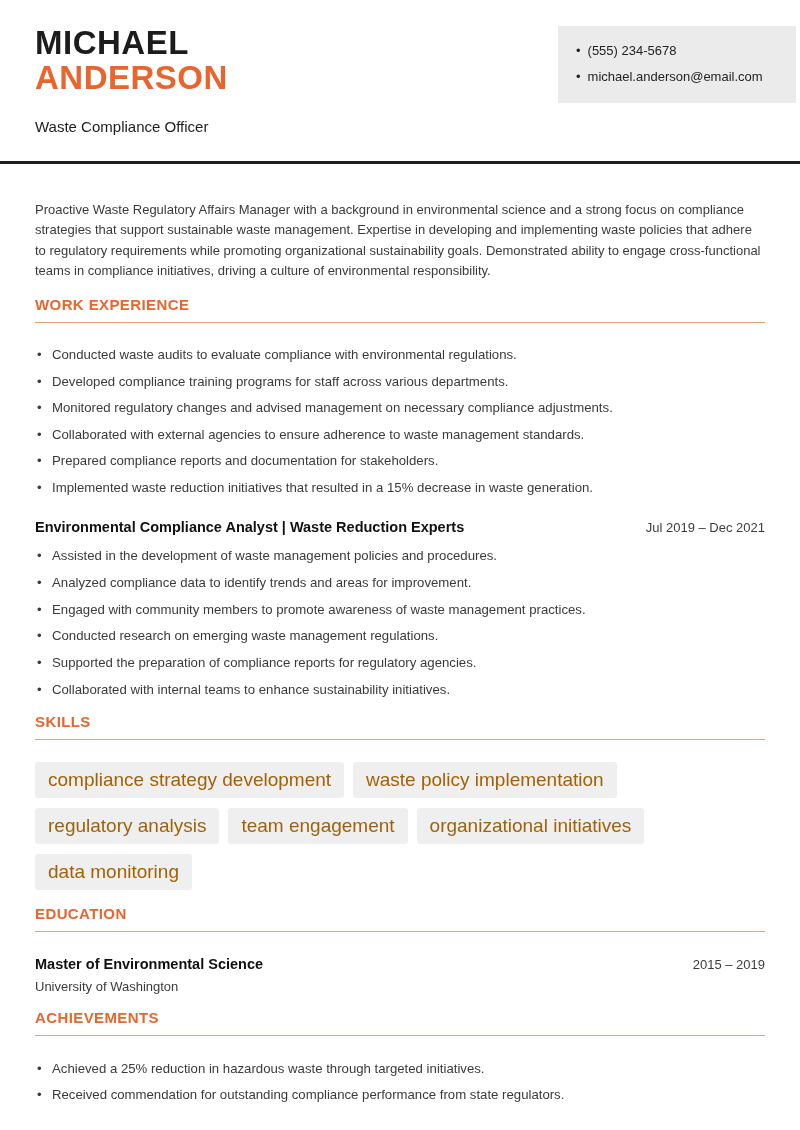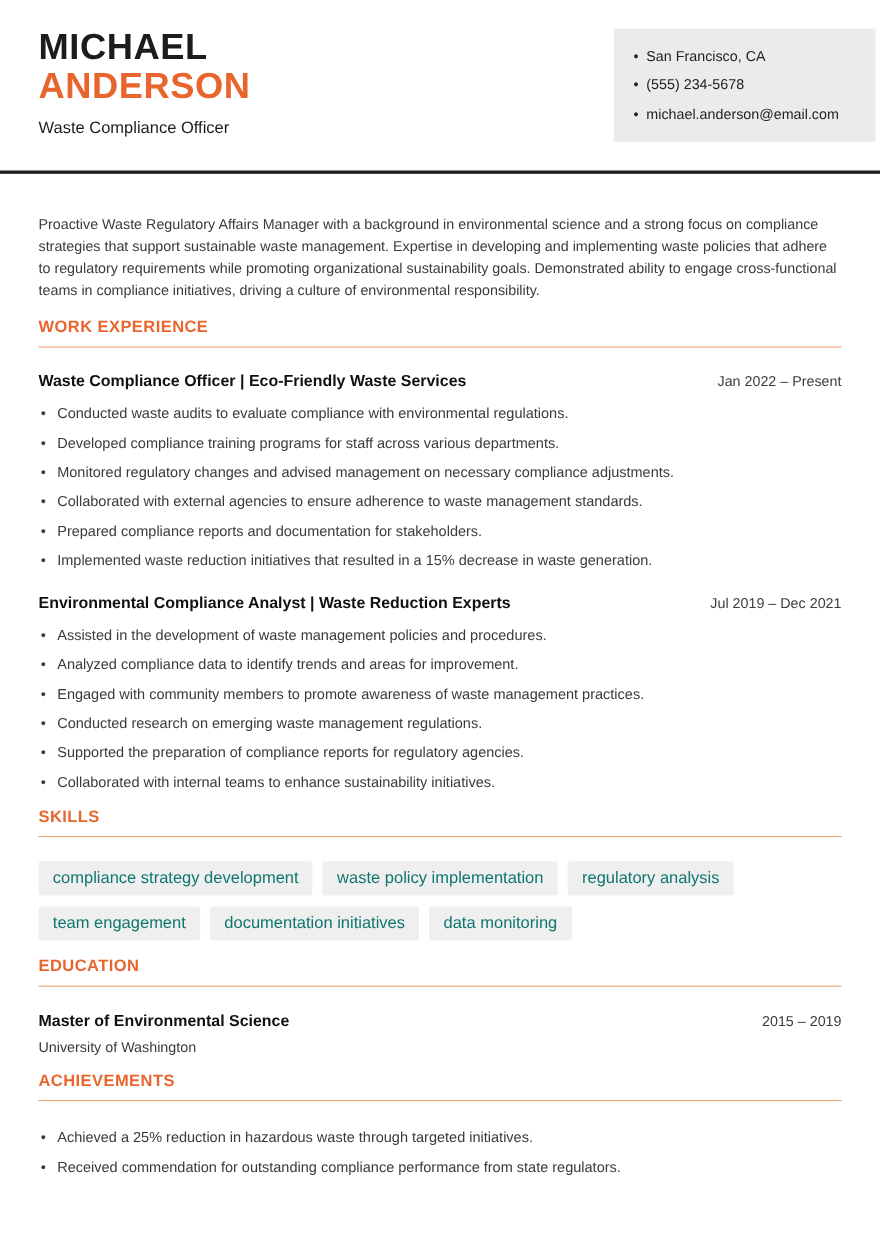"San Francisco, CA" li { html: <li>San Francisco, CA</li> -> none }
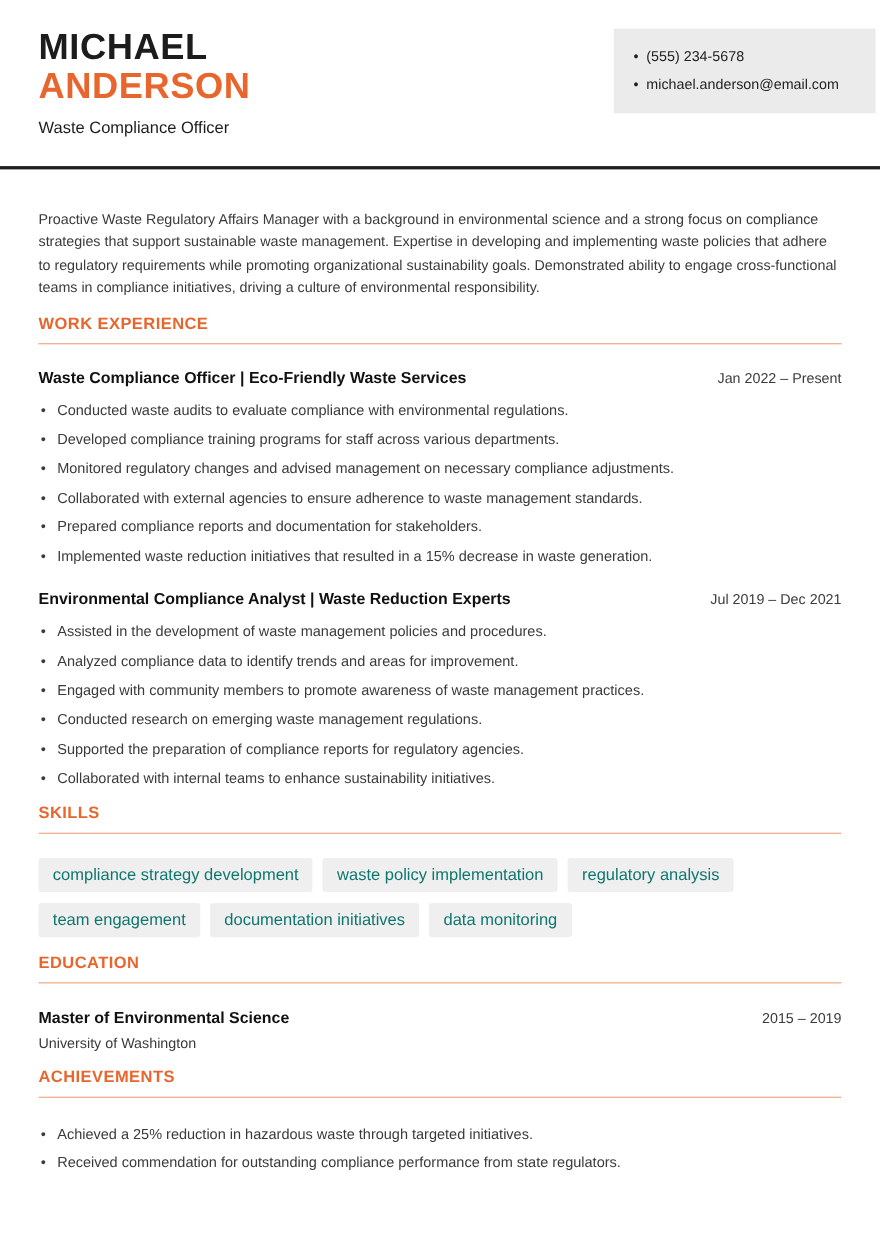"Waste Compliance Officer" .job-title { margin-top: 13px -> 23px }
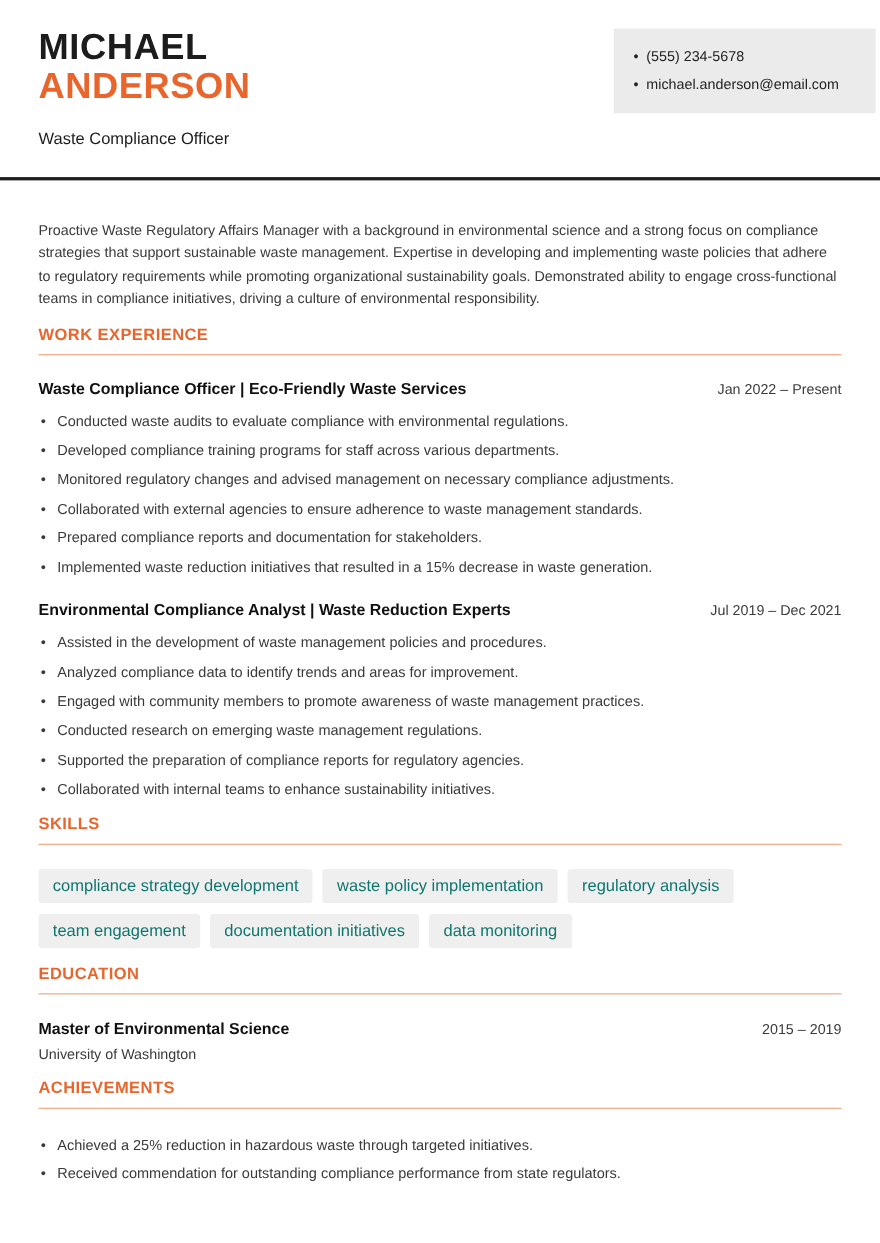"Waste Compliance Officer | Eco-Friendly" div.job-header { html: <div> <div>Waste Compliance Officer | Eco-Friendly Waste Services</div> <div>Jan 2022 – Present</div> </div> -> none }
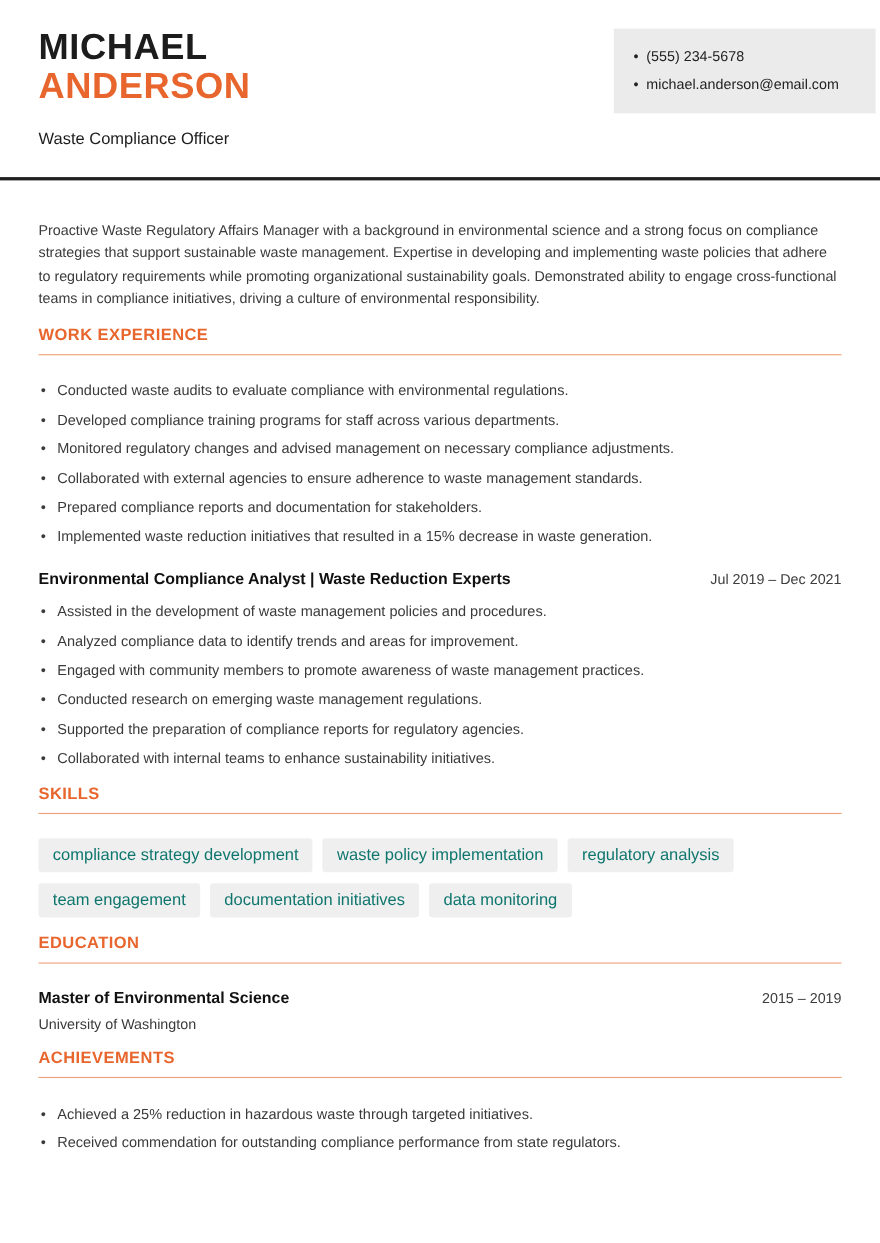"compliance strategy development" .tag { color: #0f766e -> #a16207; font-size: 15px -> 19px }
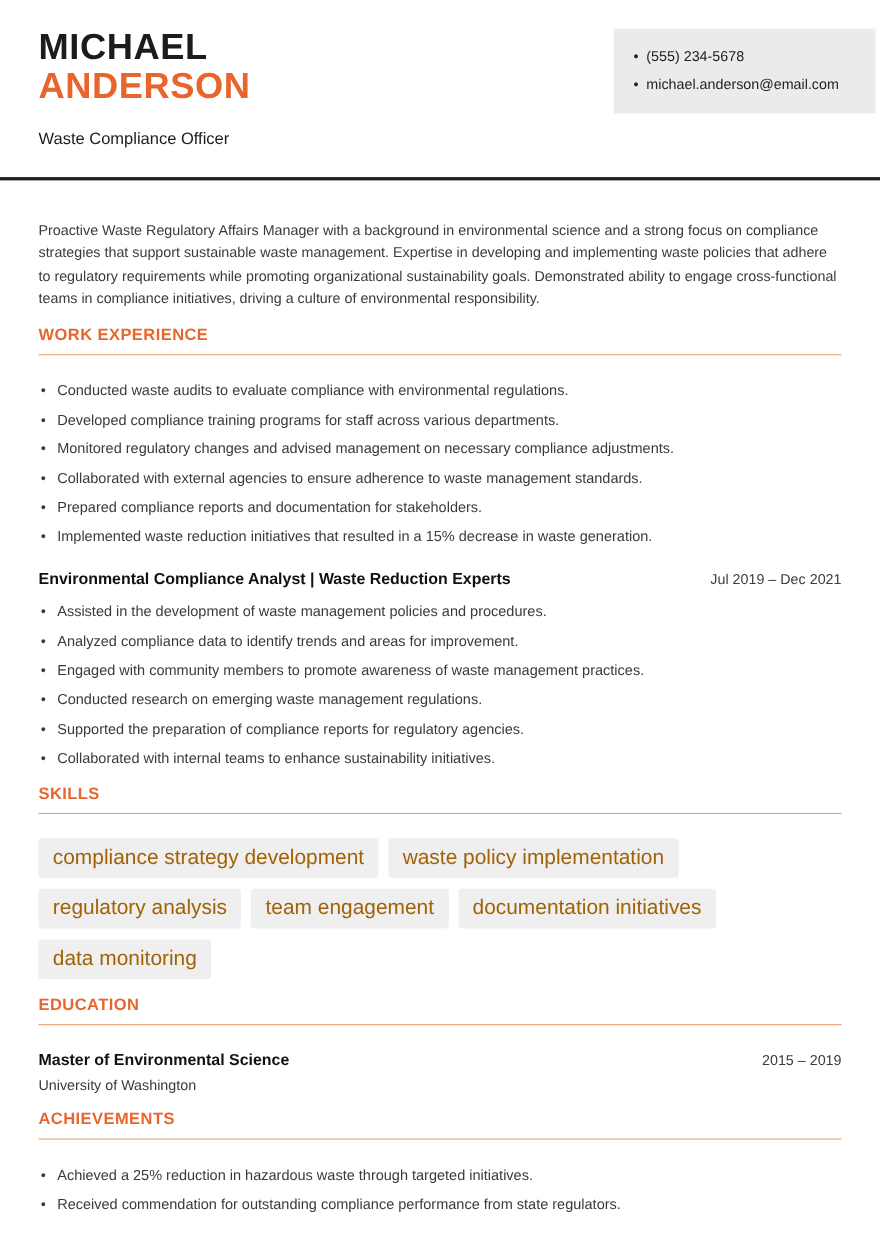"documentation initiatives" span.tag { text: documentation -> organizational }
